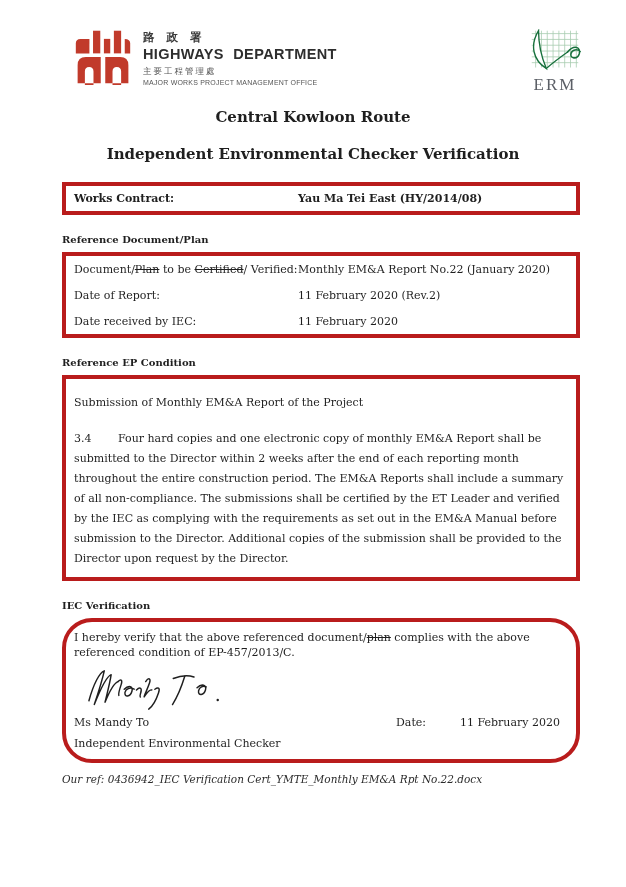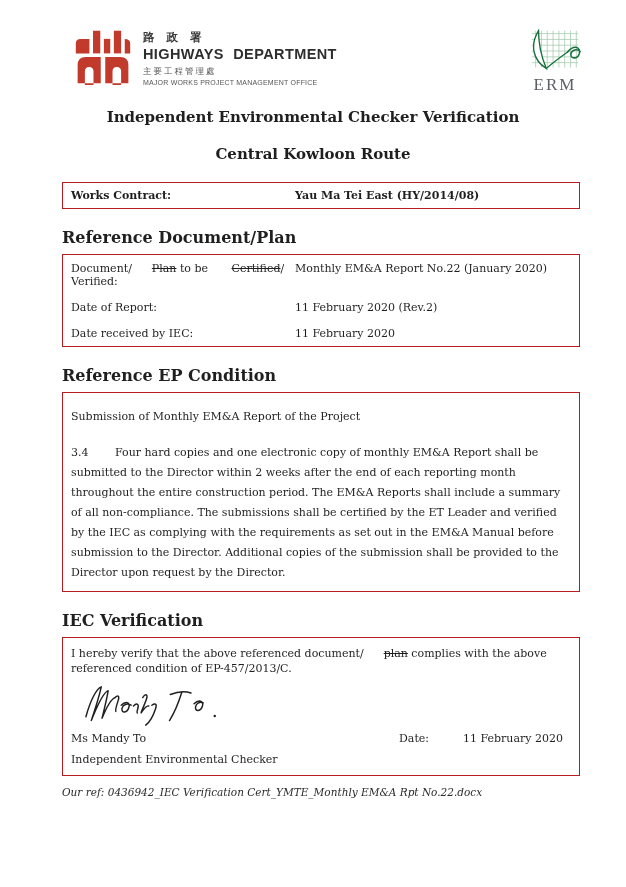"Independent Environmental Checker Verification" div.title { order: before "Central Kowloon Route" -> after "Central Kowloon Route" }
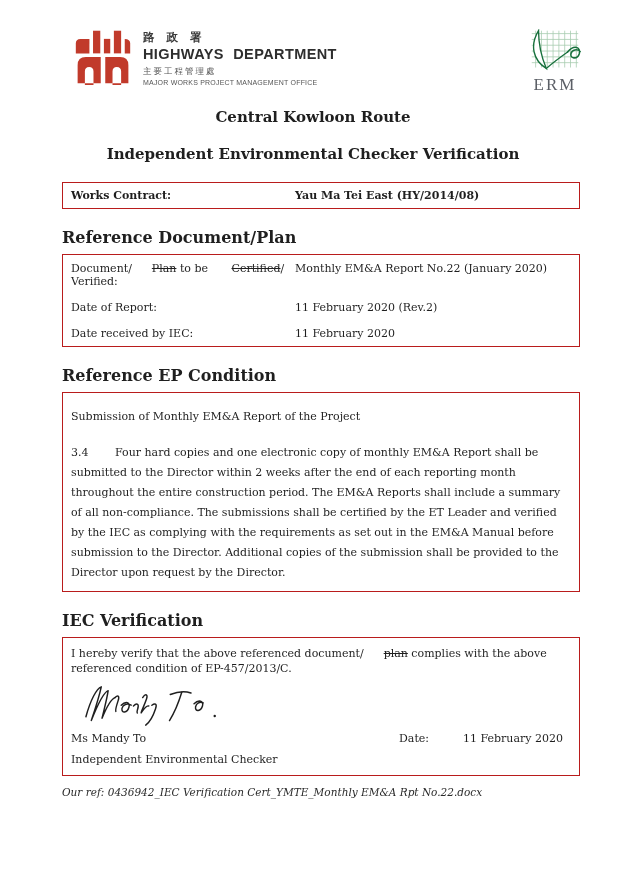"Works Contract: Yau Ma Tei" .box { border: 1px solid #b91c1c -> 4px solid #b91c1c }
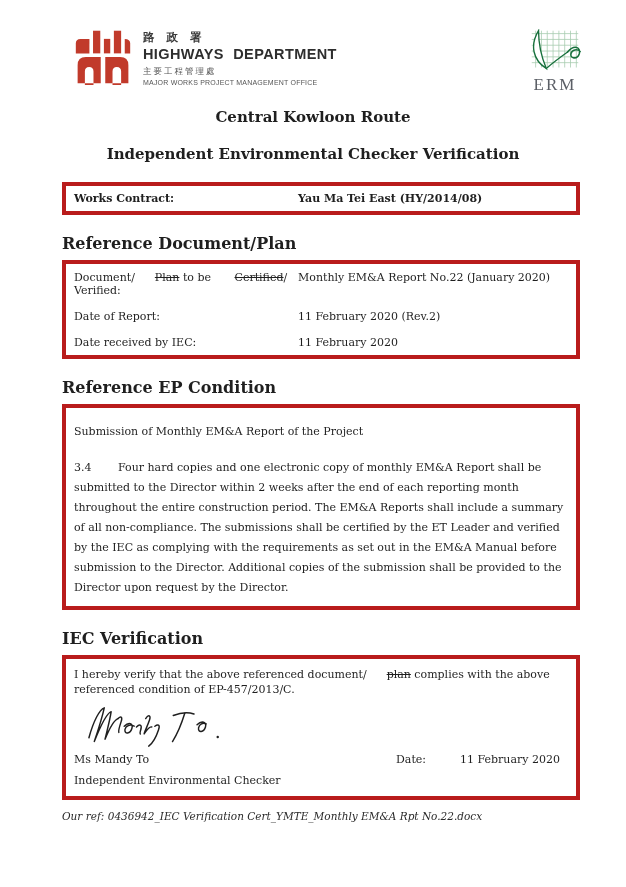"Reference Document/Plan" .section-heading { font-size: 16px -> 10px }
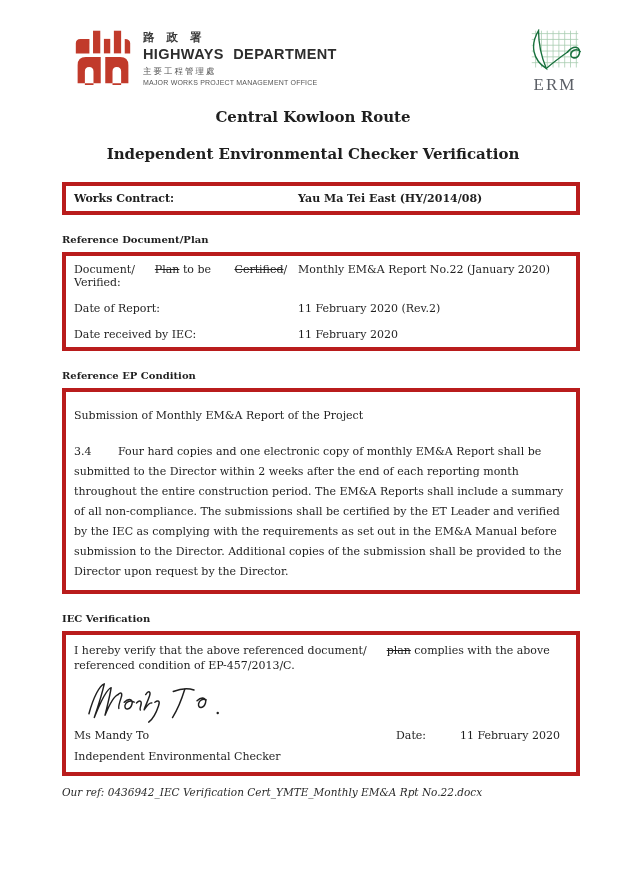"Plan" .strike { margin-left: 20px -> none }
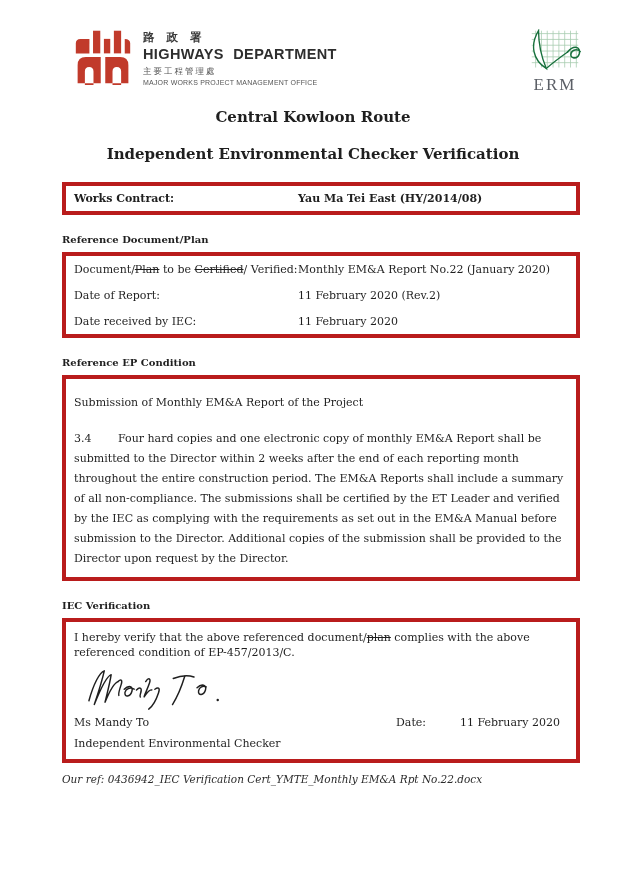"I hereby verify that the" .iec-box { border-radius: none -> 30px }
